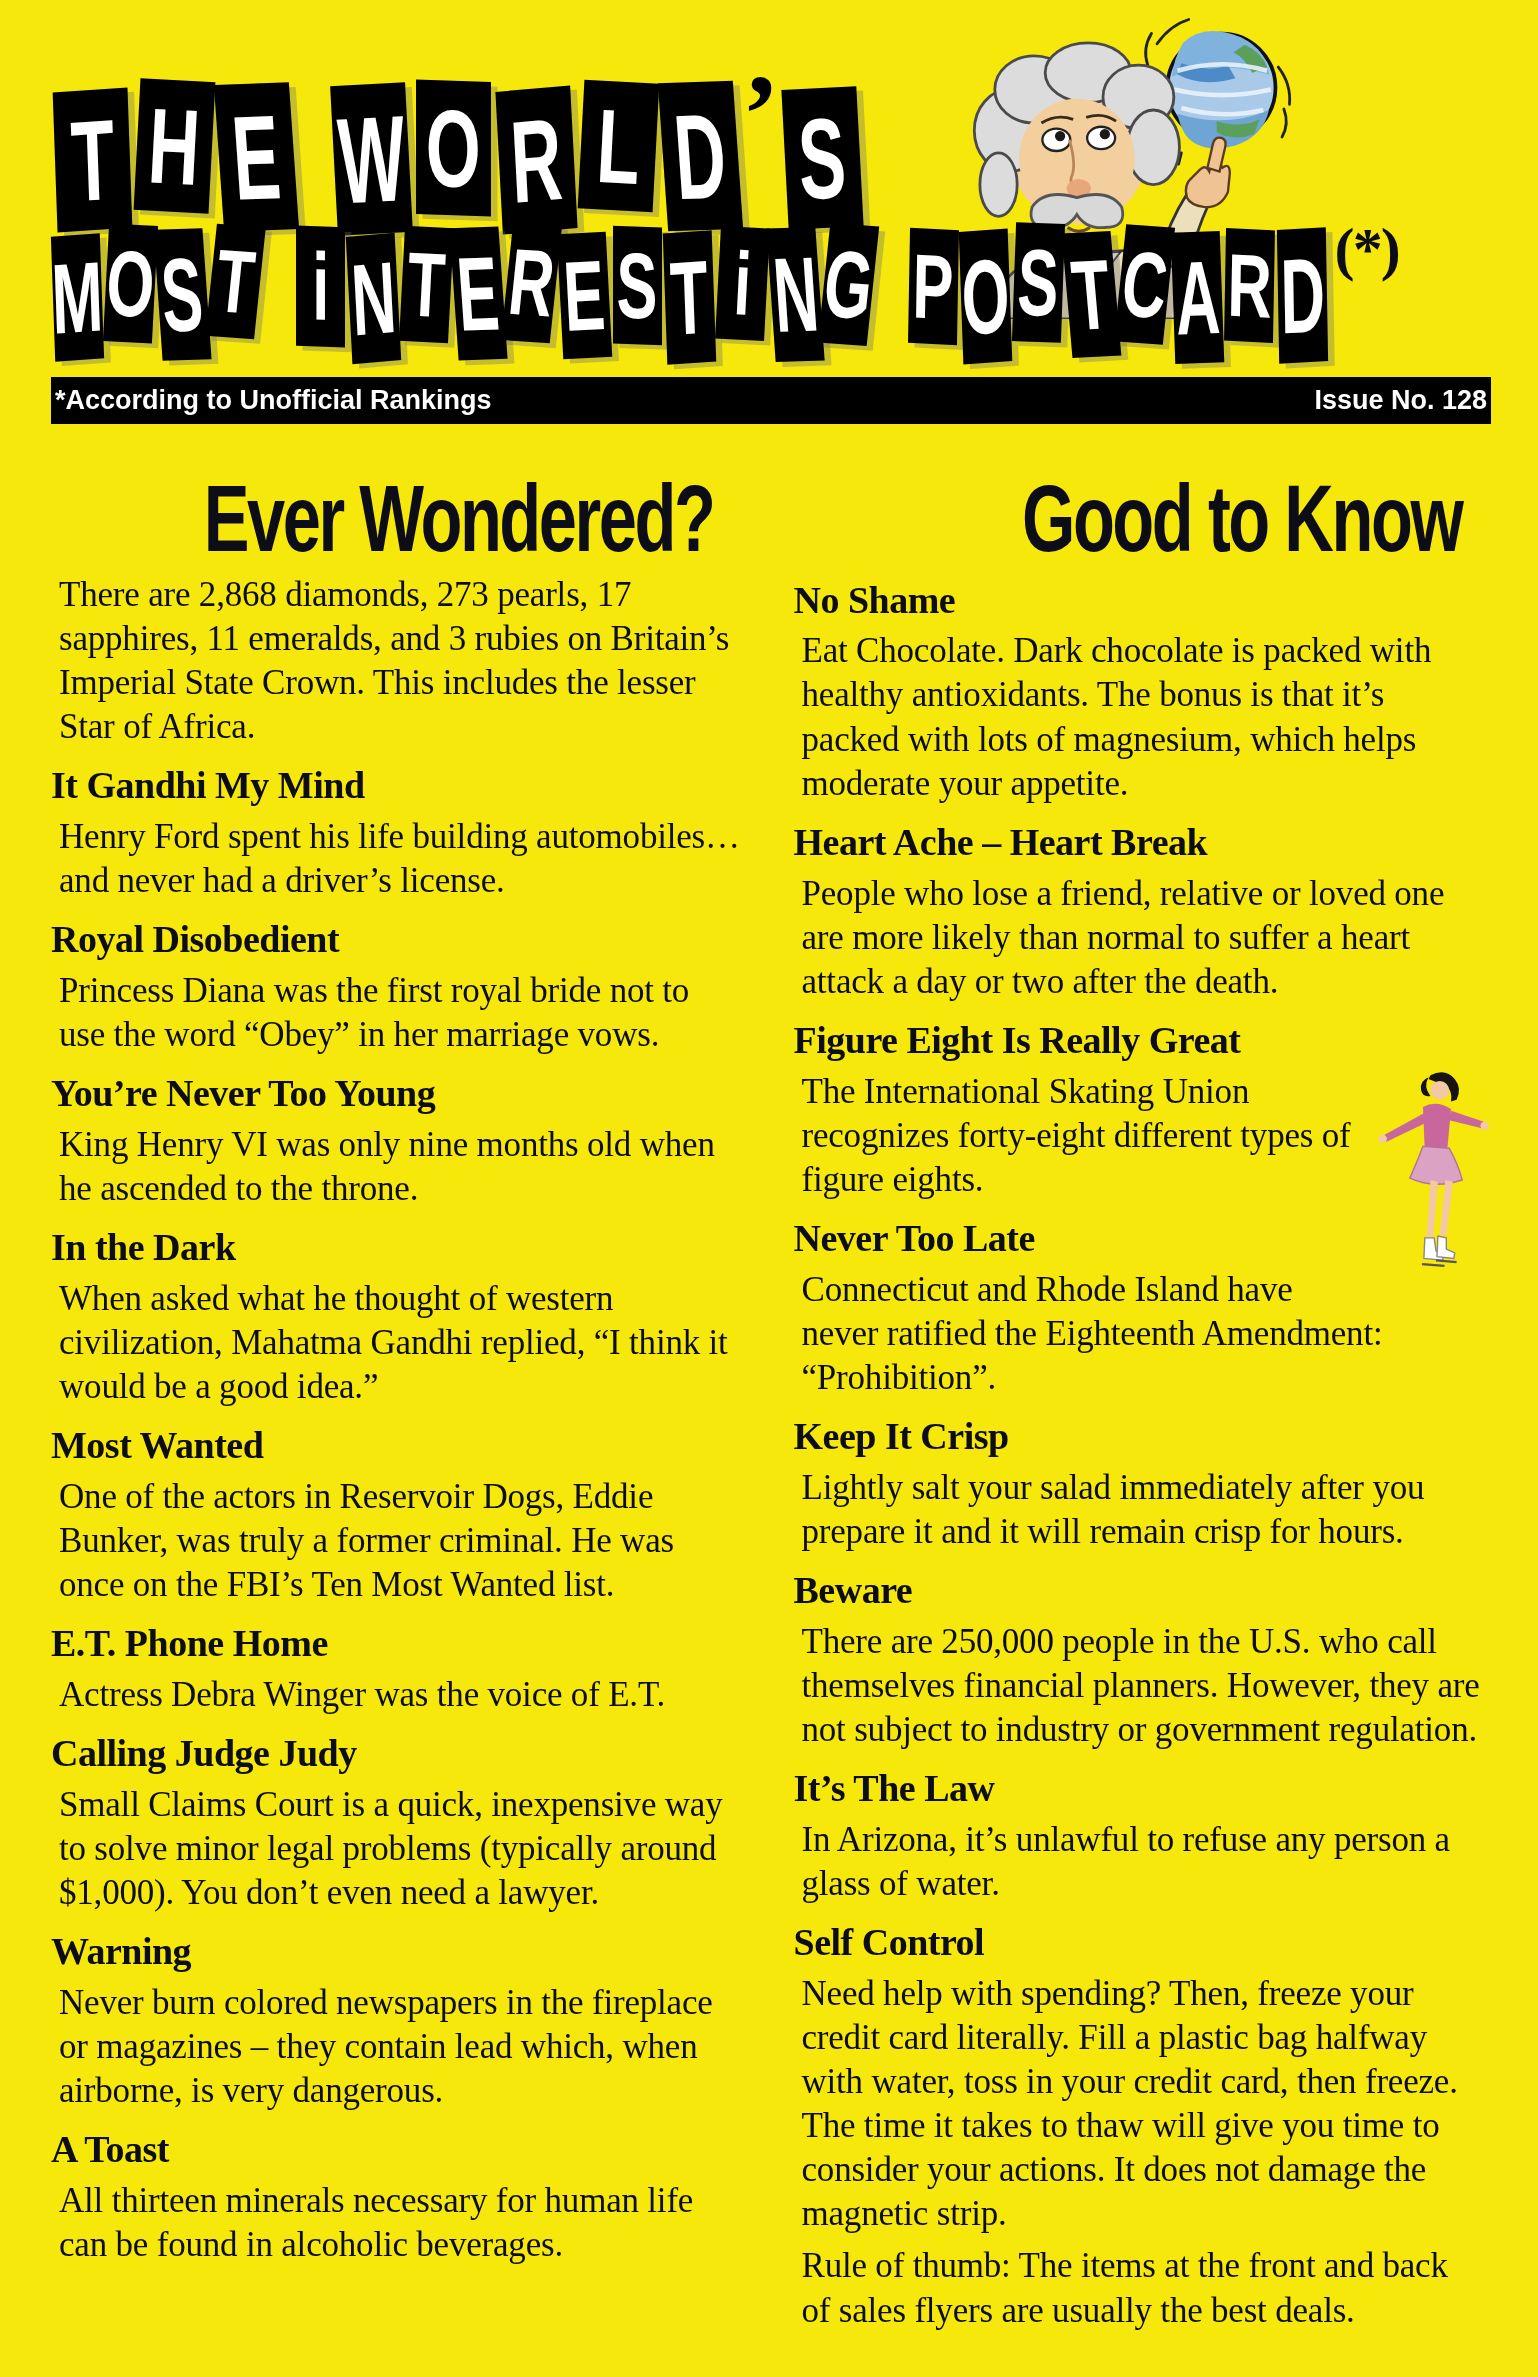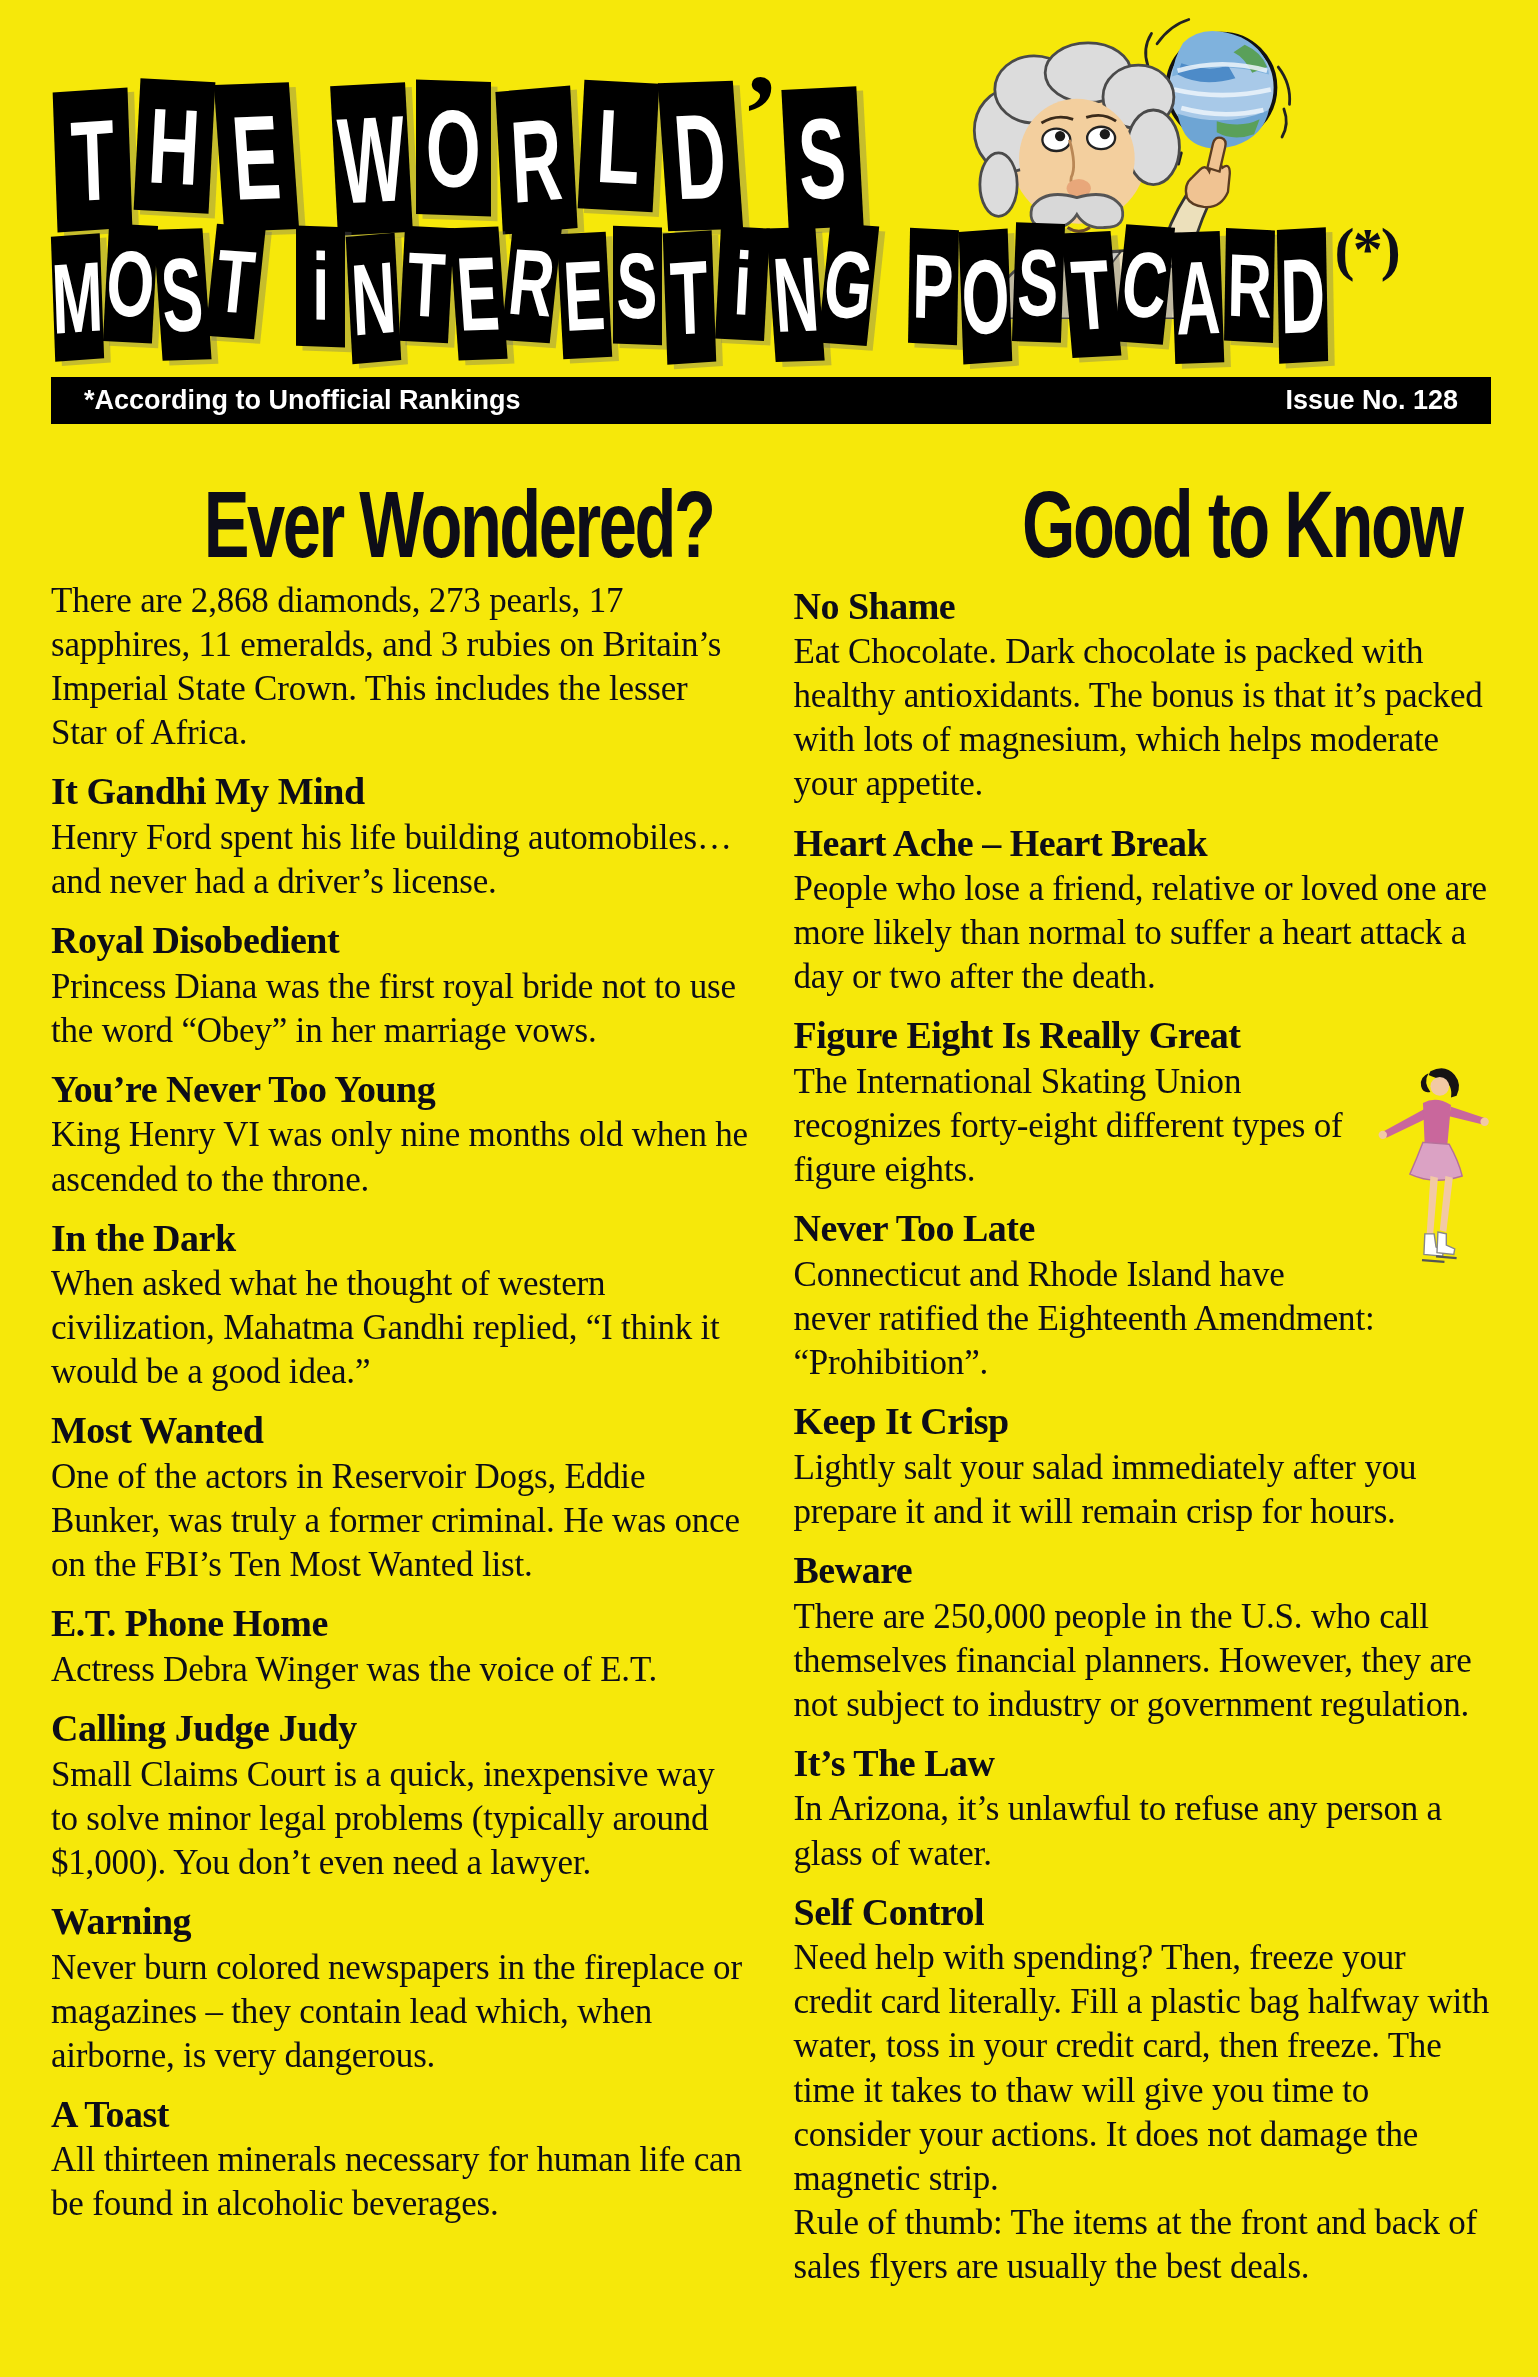"*According to Unofficial Rankings" .banner { margin: 24px 47px 14px 51px -> 24px 47px 8px 51px; padding: 0 33px -> 0 4px }
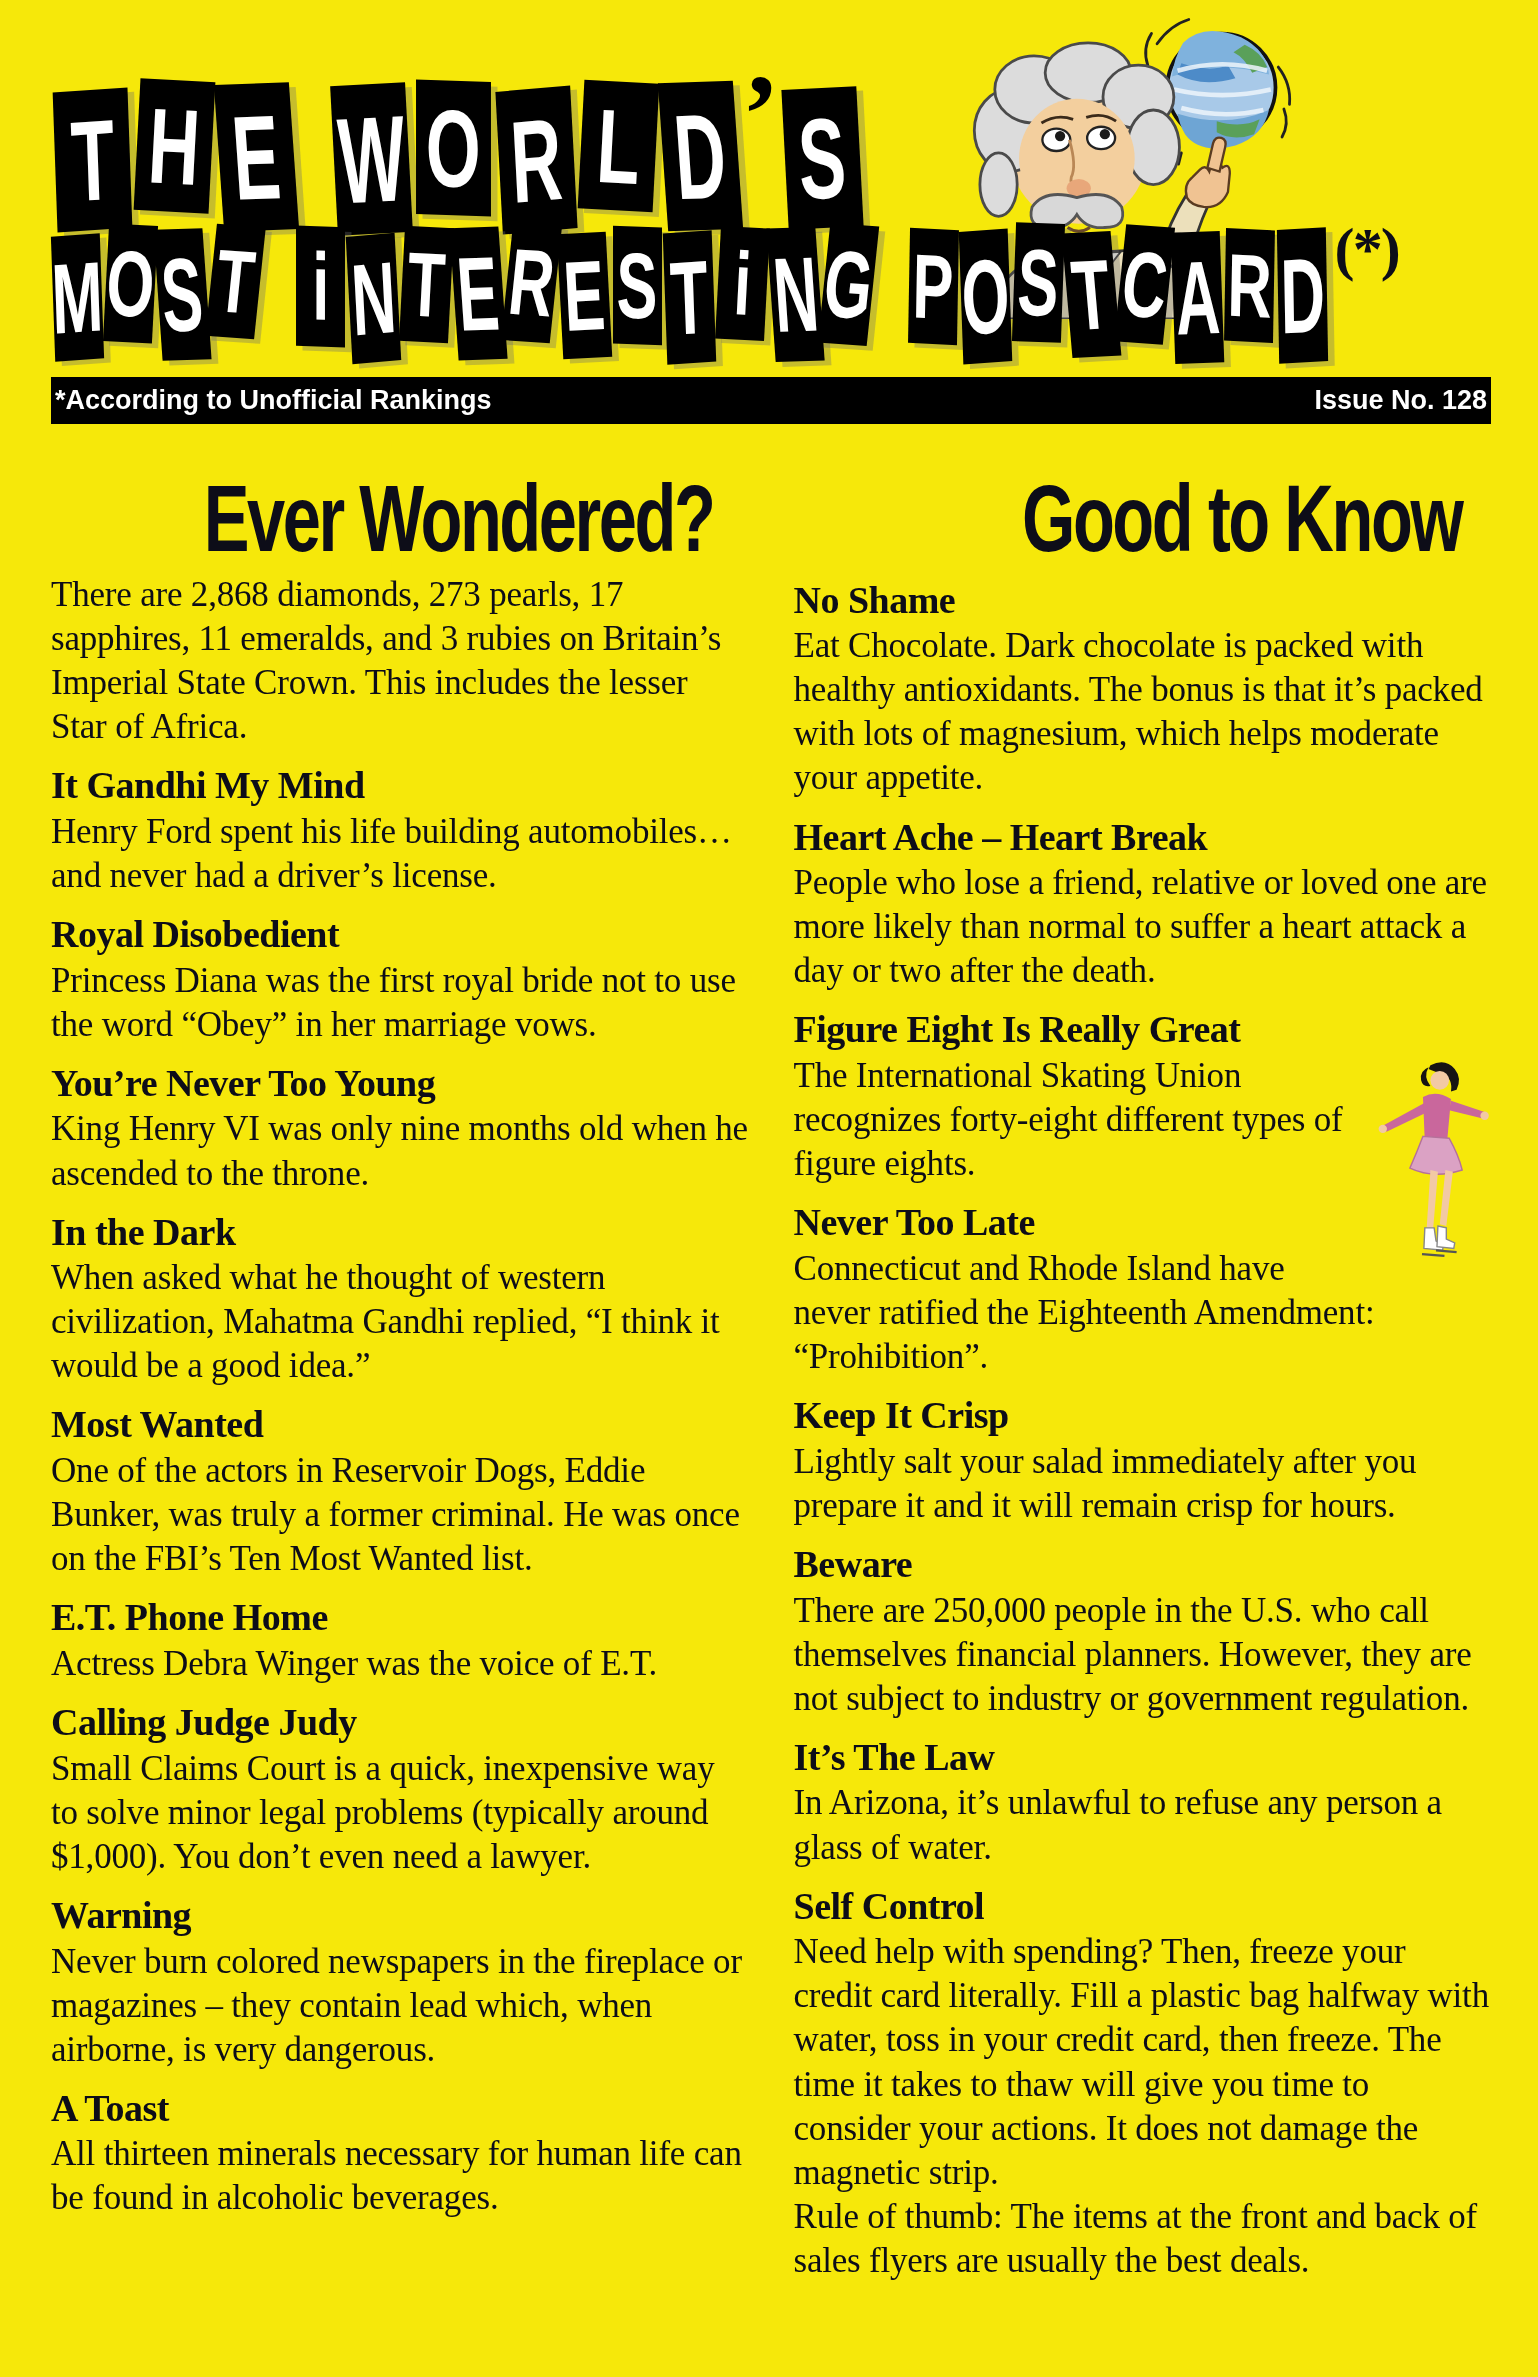"There are 2,868 diamonds, 273" .sec p { margin: 0 -> 8px }
